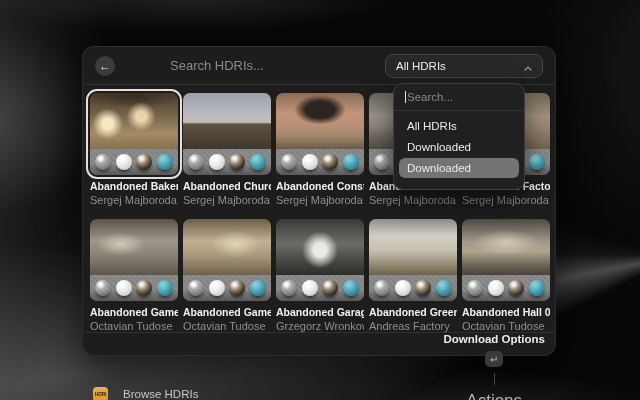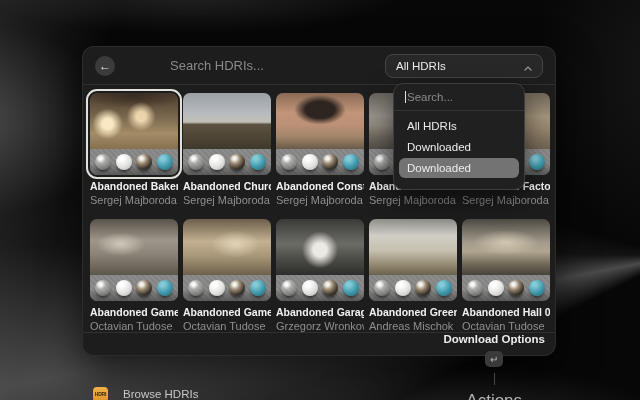"Andreas Mischok" div.author { text: Mischok -> Factory }
